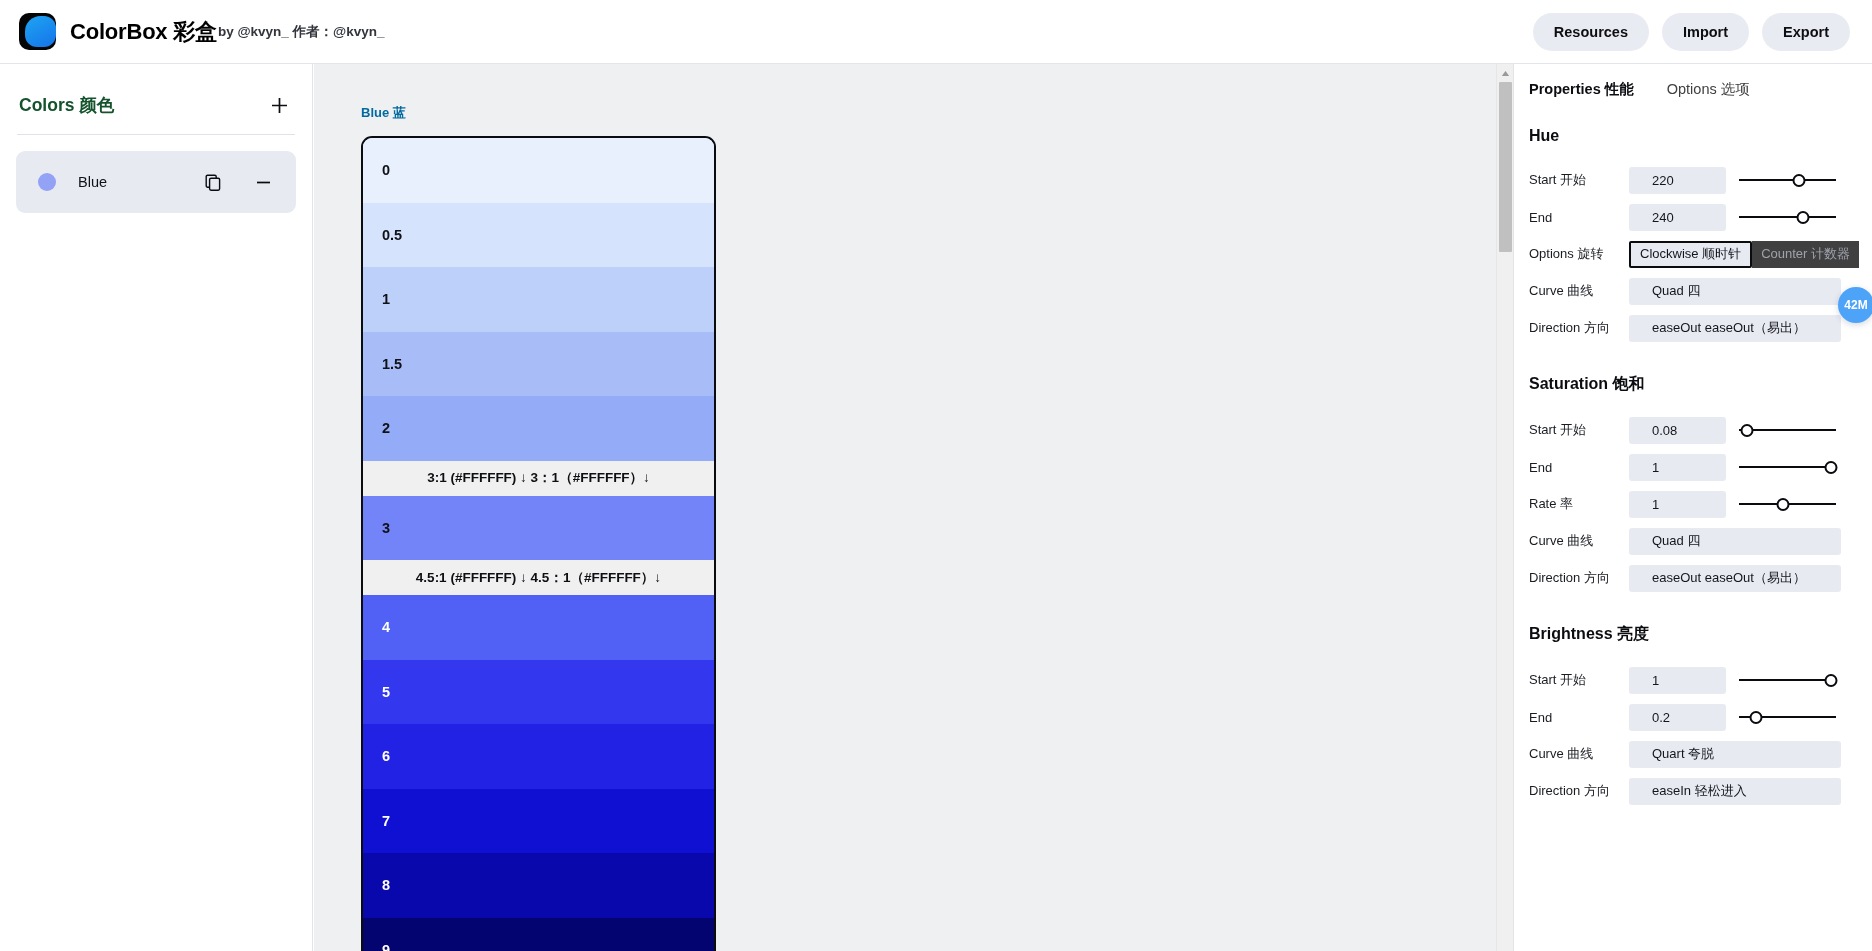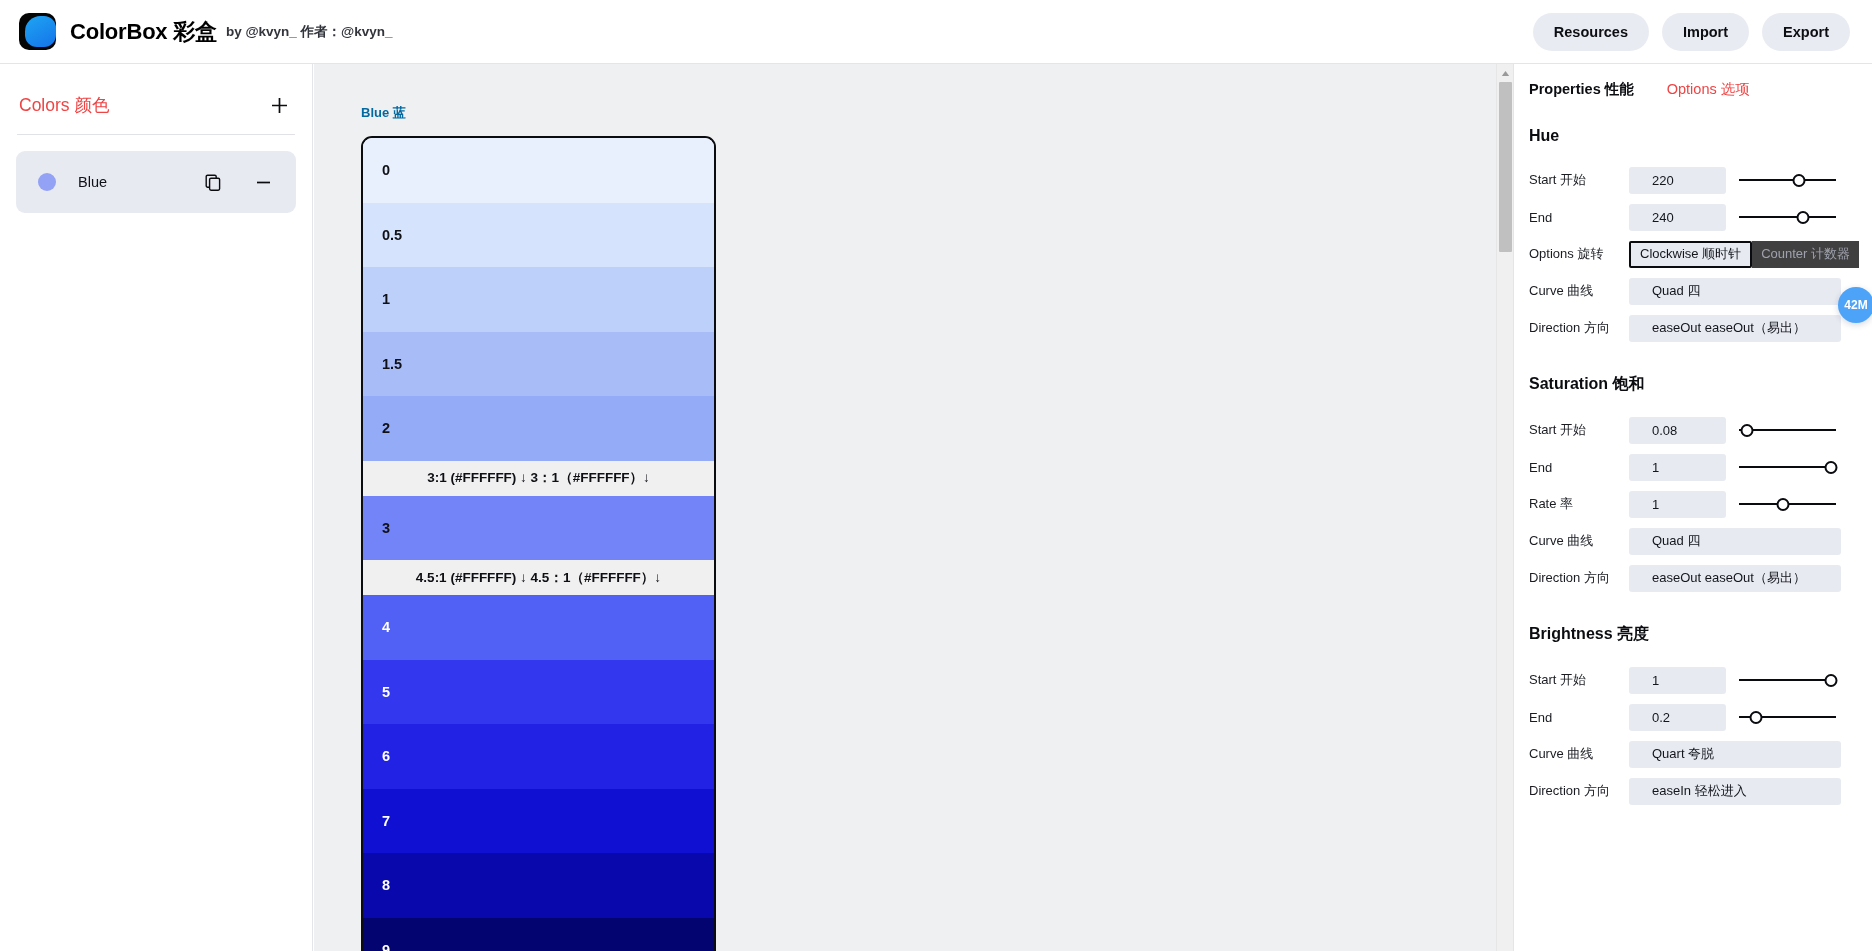"by @kvyn_ 作者：@kvyn_" .brand-by { margin-left: 9px -> 1px }
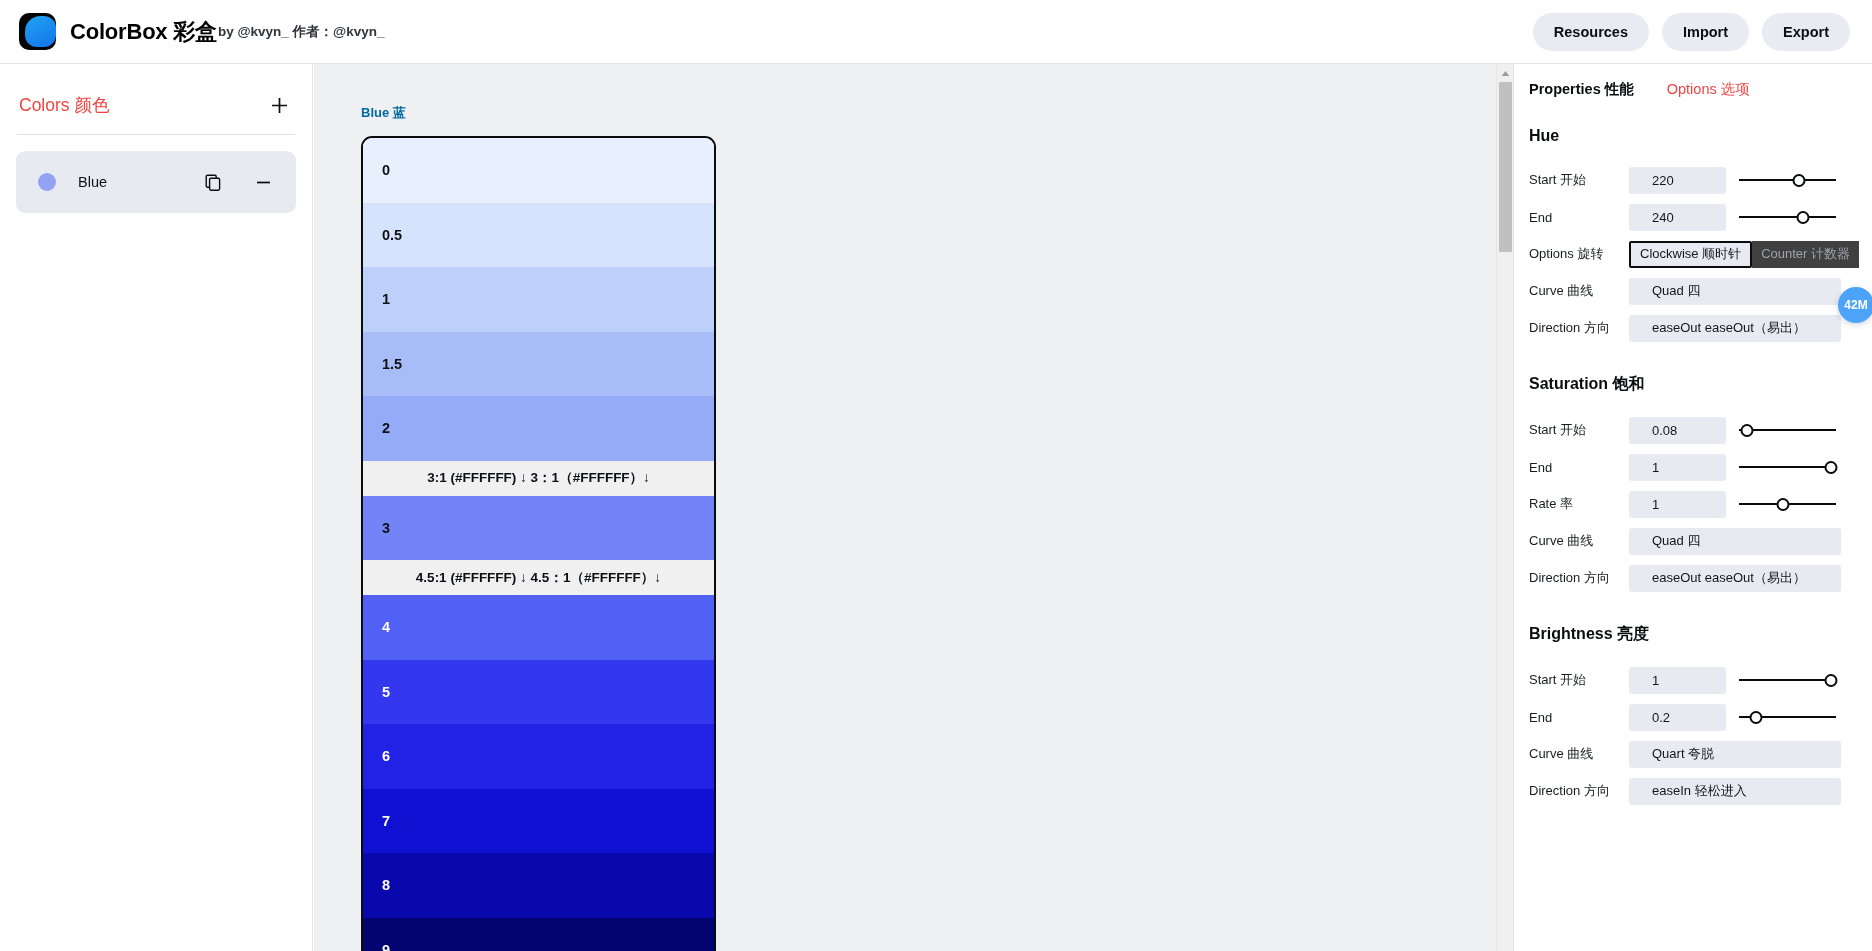"Options 选项" .rtab.inactive { color: #ef4444 -> #404040 }
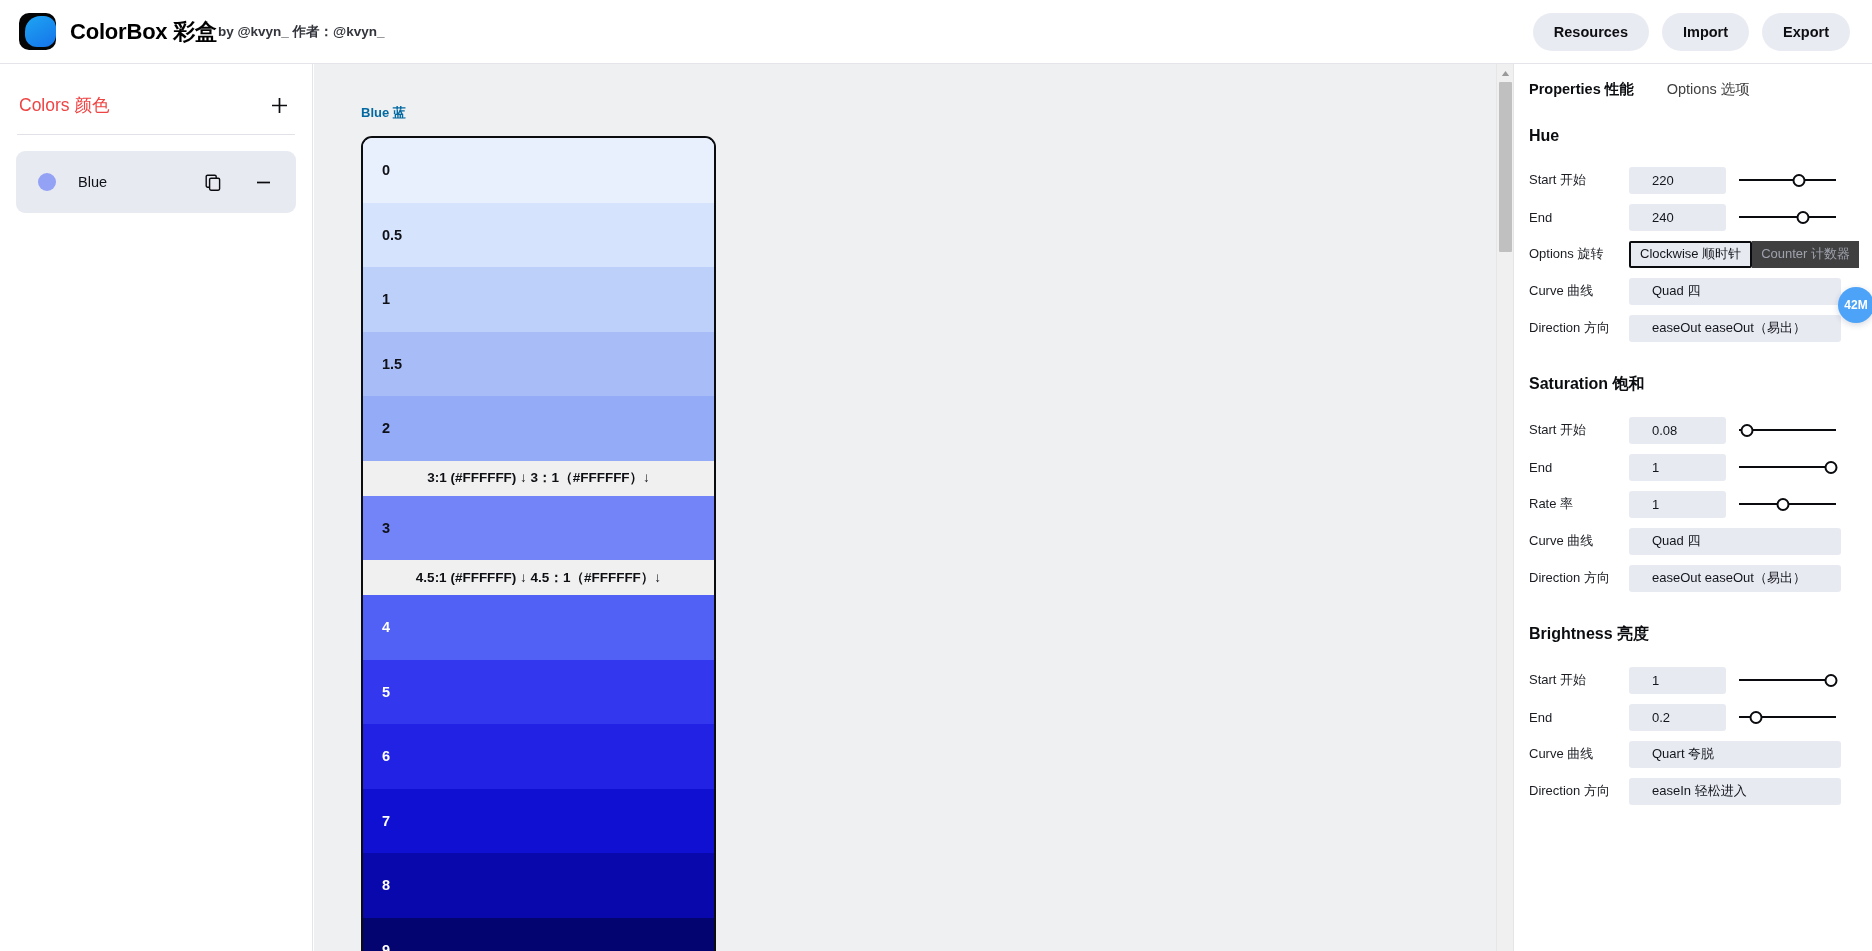"Colors 颜色" .sidebar-title { color: #ef4444 -> #14532d; font-weight: 400 -> 700 }
